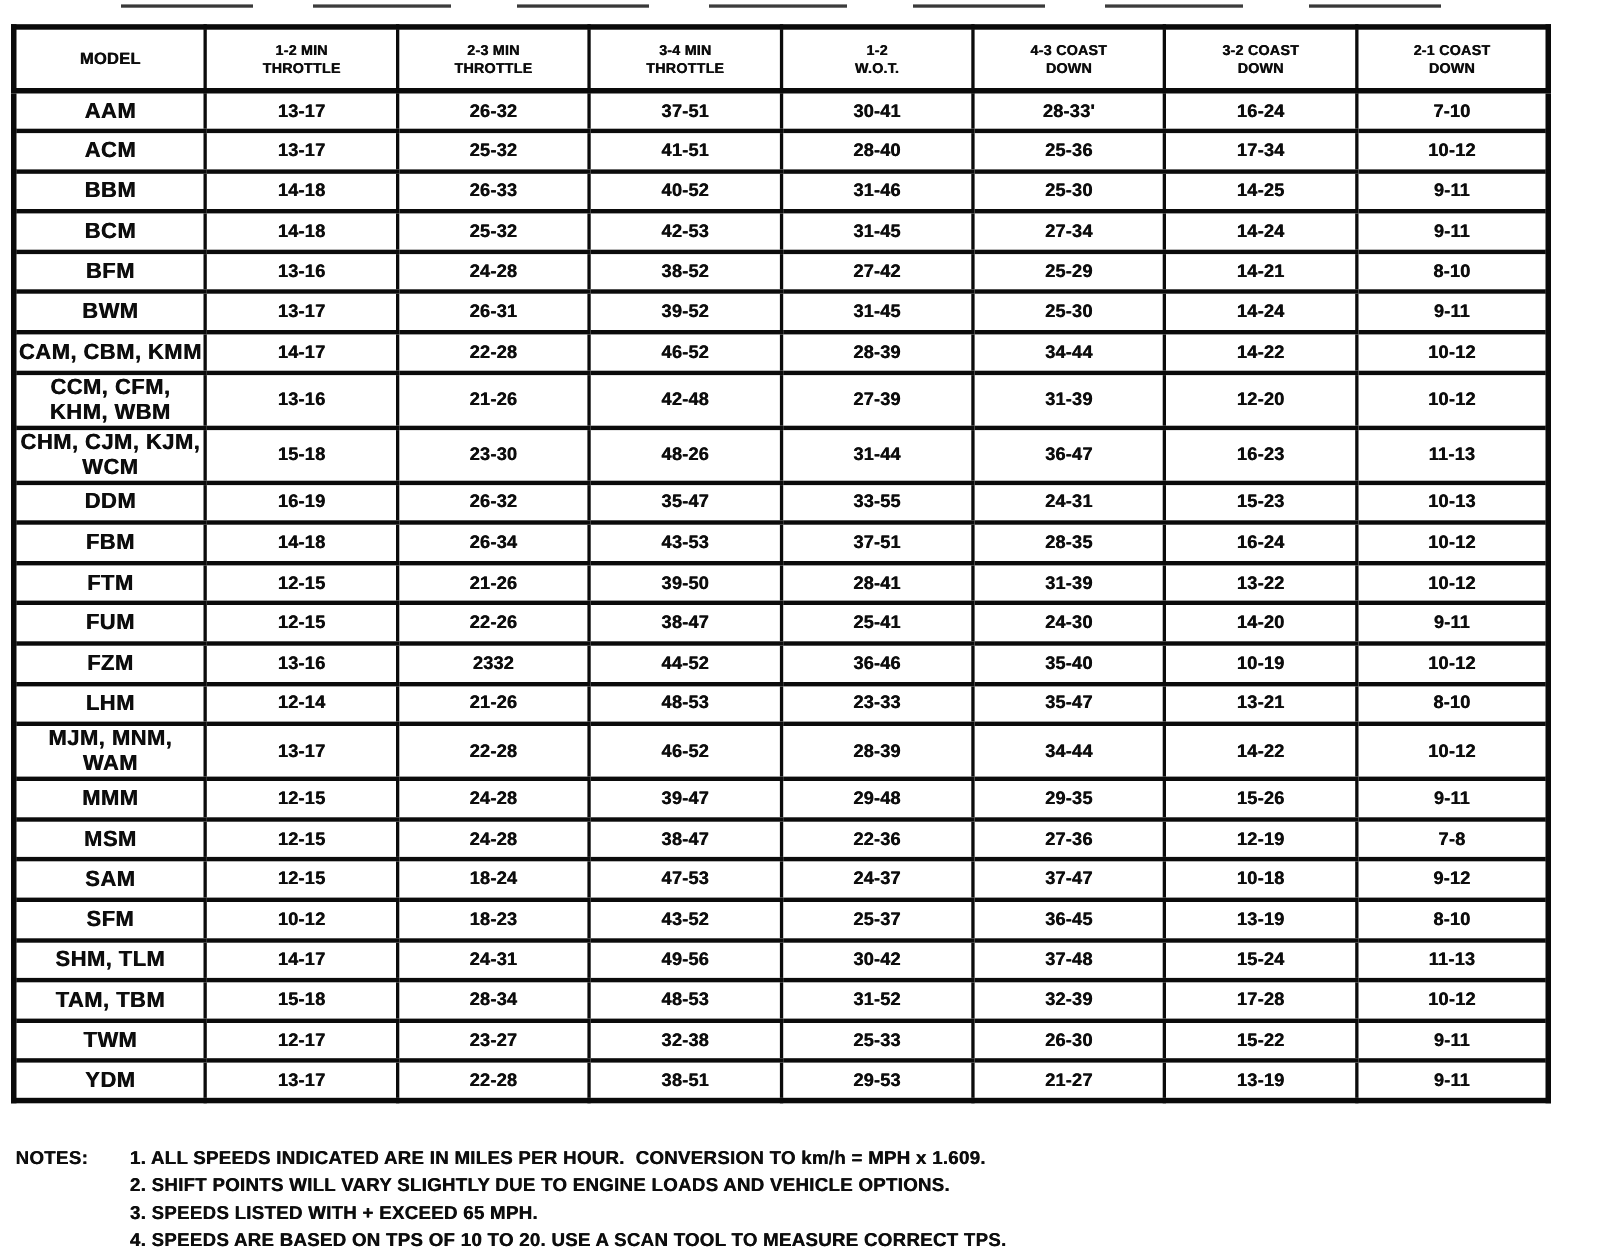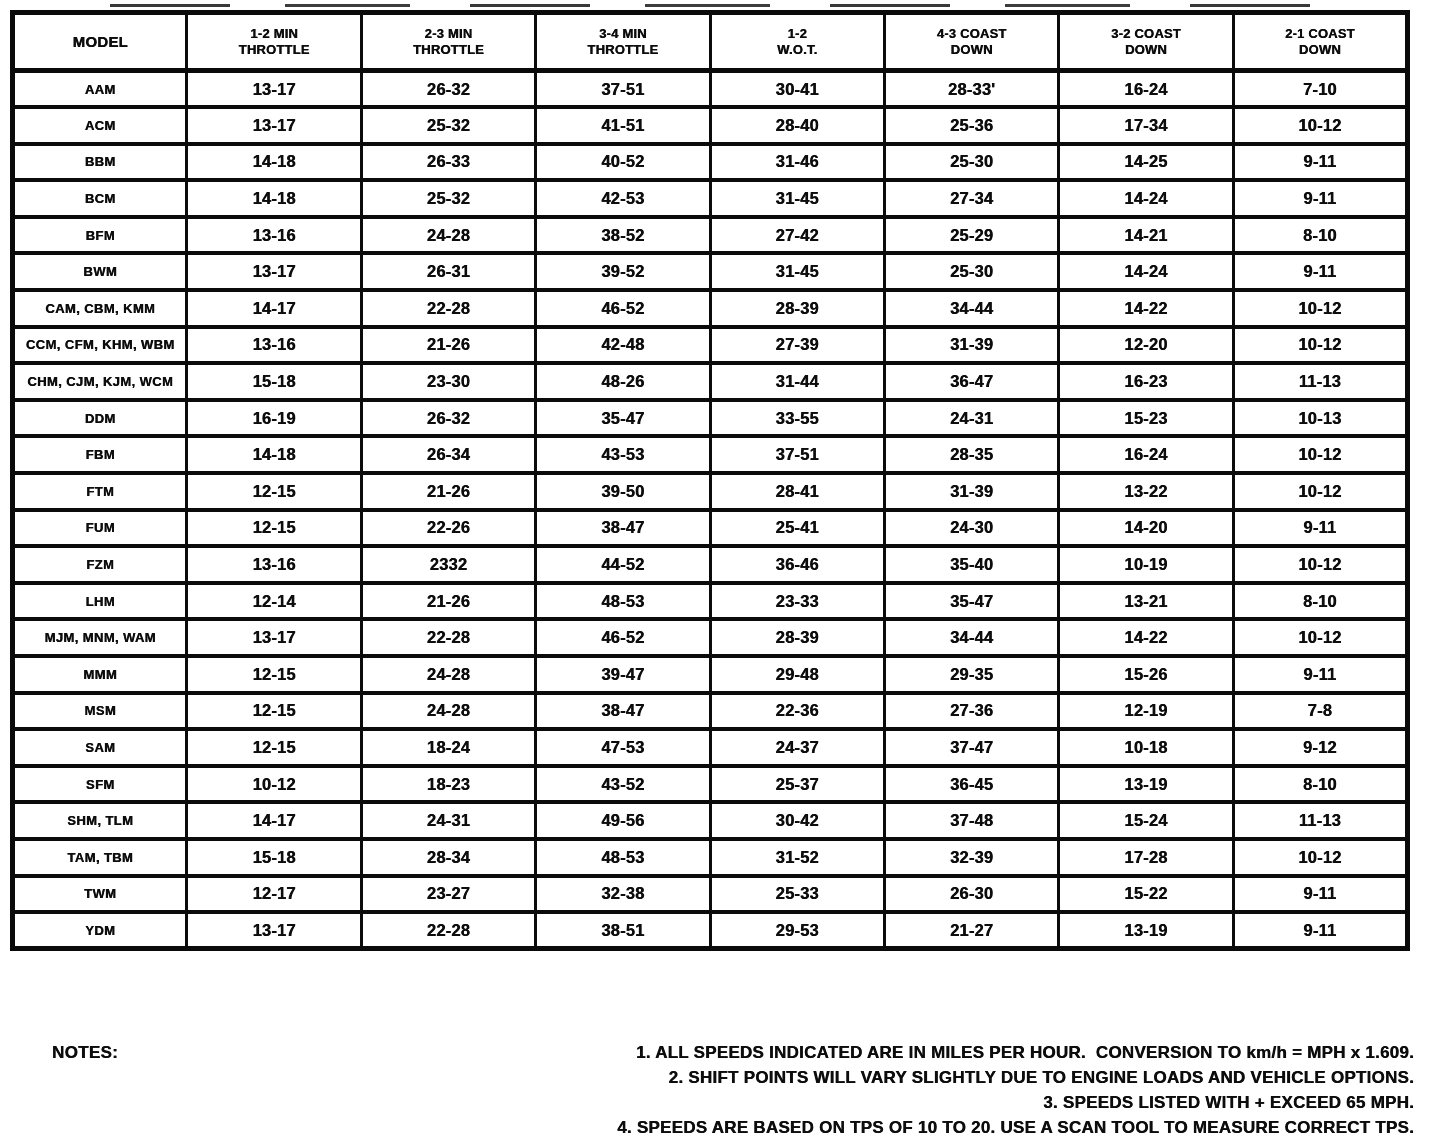"MODEL" table.shift-table { top: 10px -> 22px }
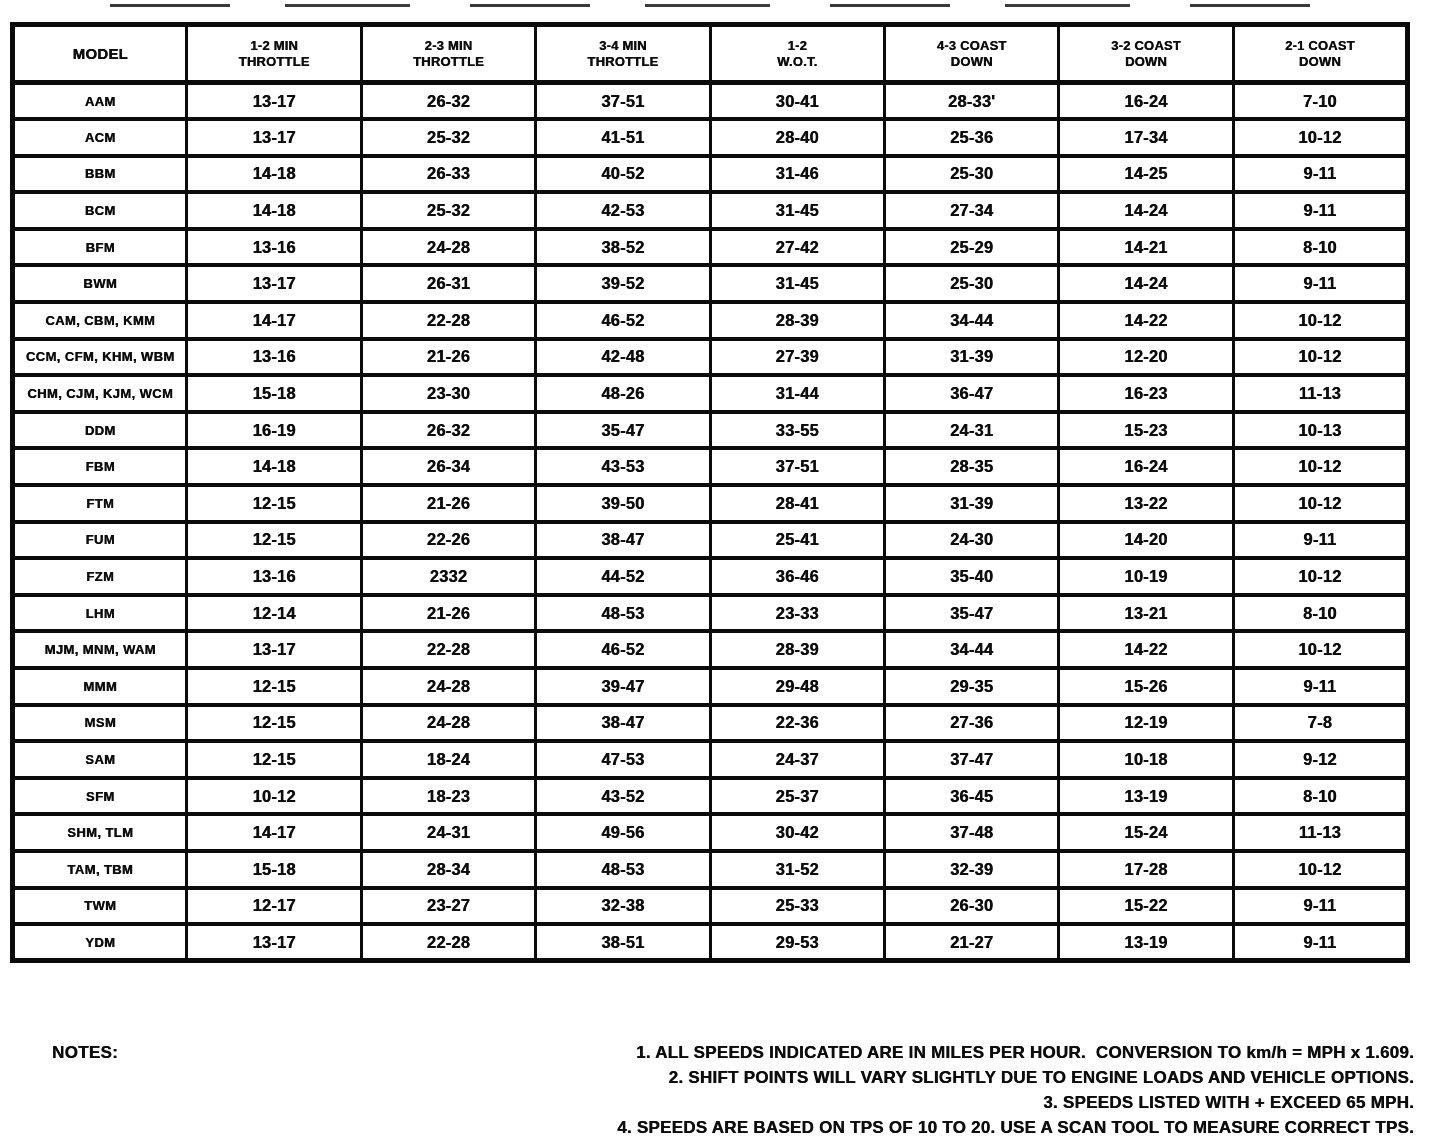"AAM" td.model-cell { font-size: 13px -> 20px }
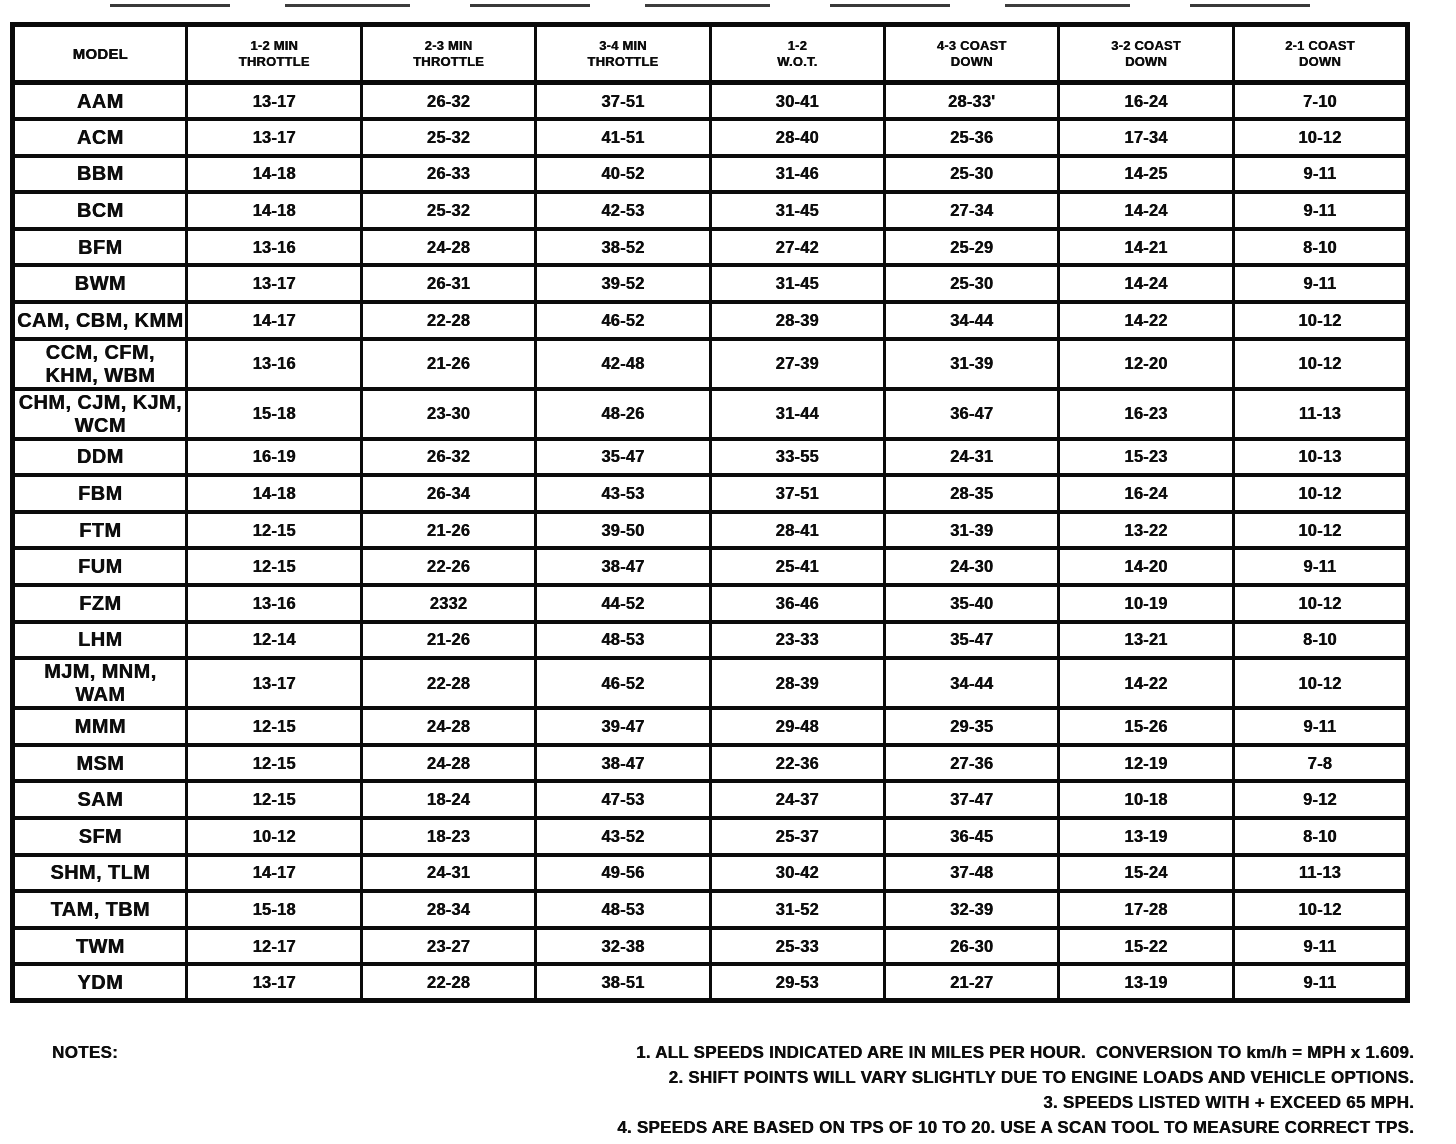"NOTES:" .notes { text-align: right -> none }
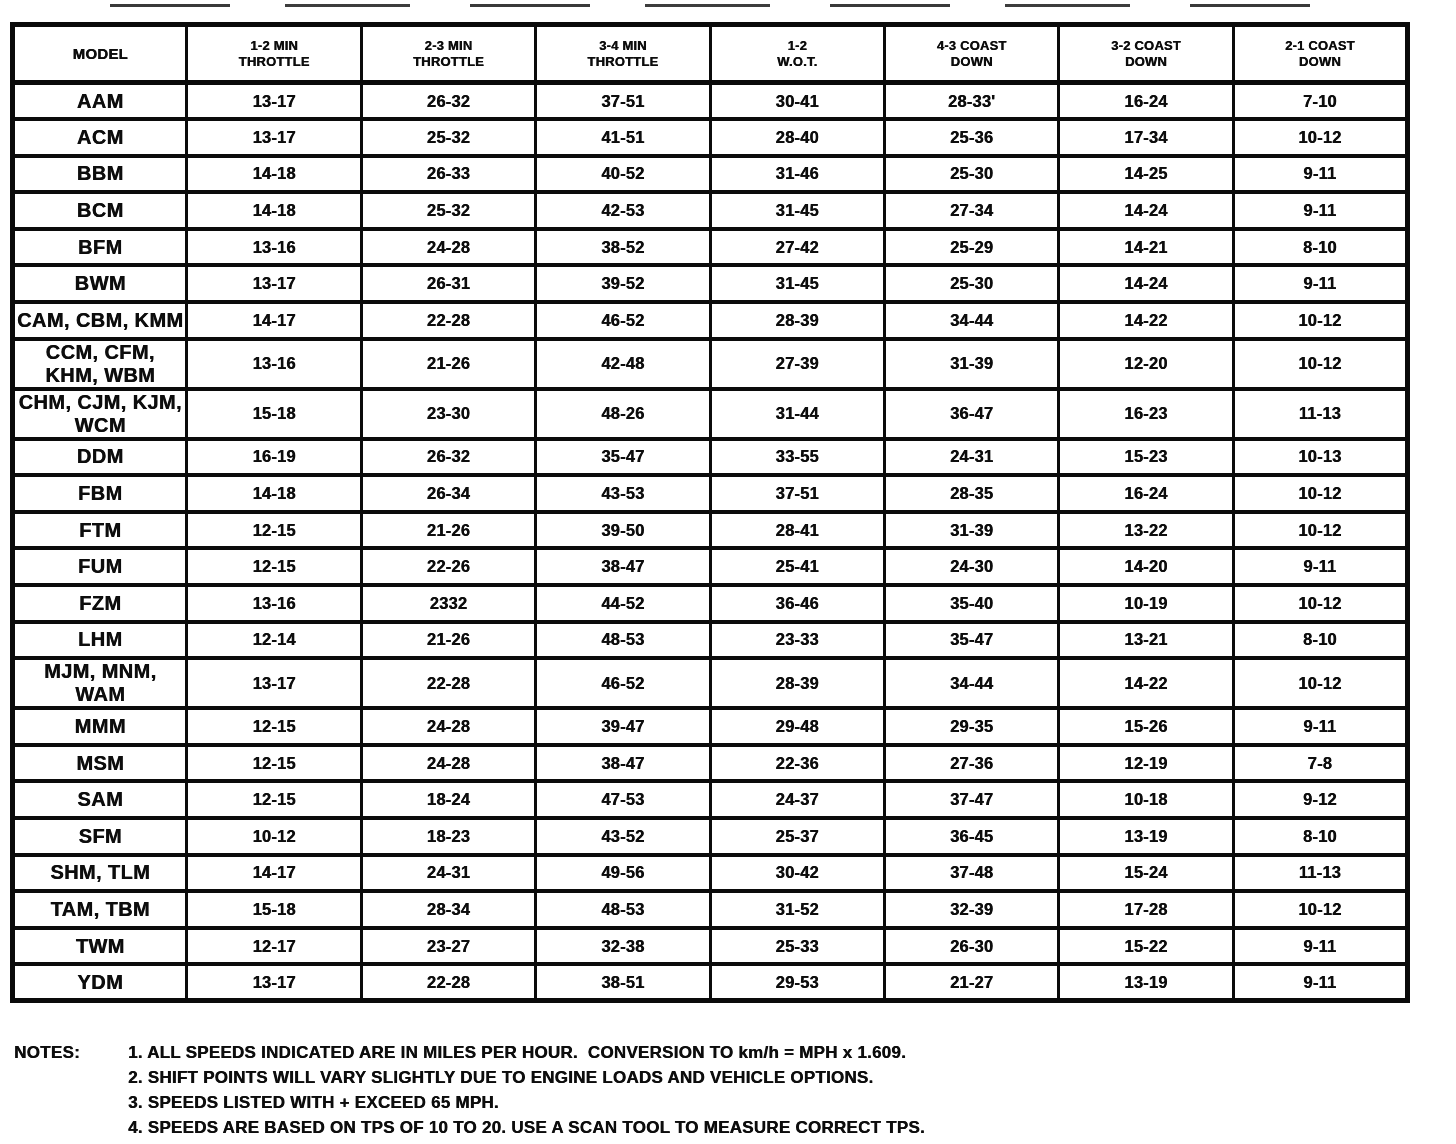"1. ALL SPEEDS INDICATED ARE" .note-item { margin-left: 10px -> none }
